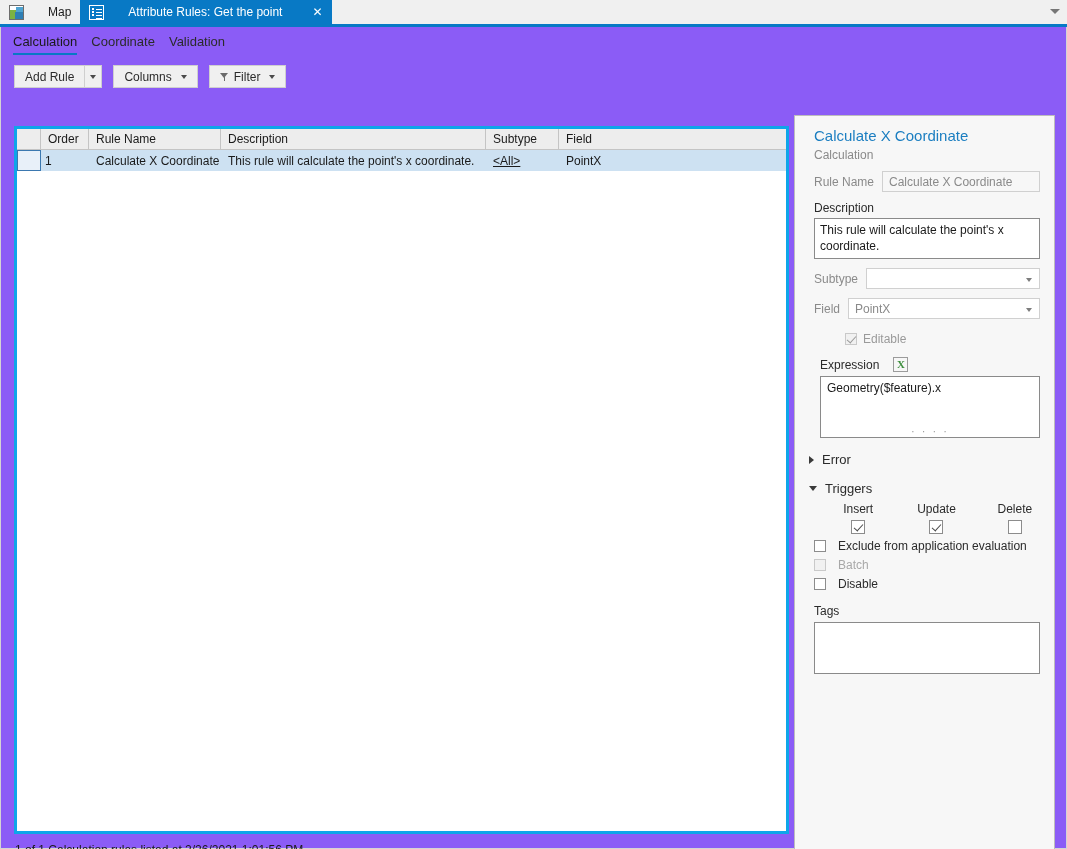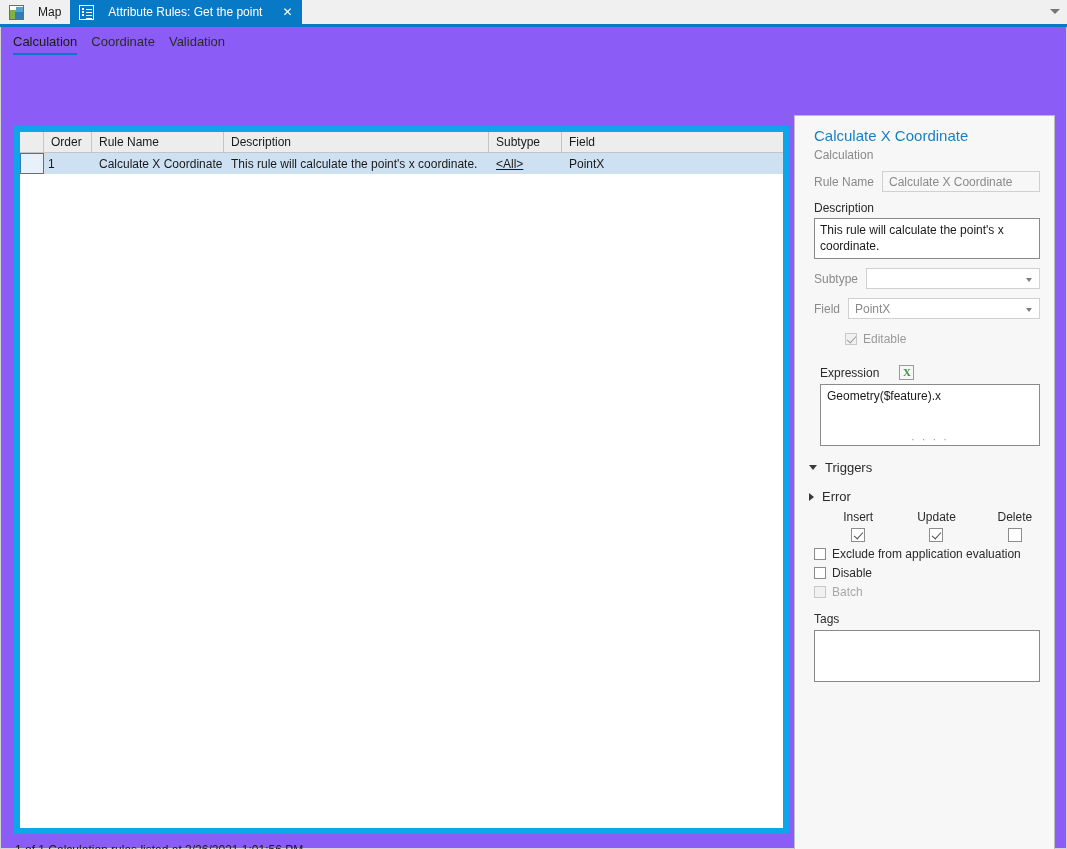"Map" .tab { gap: 14px -> 24px }
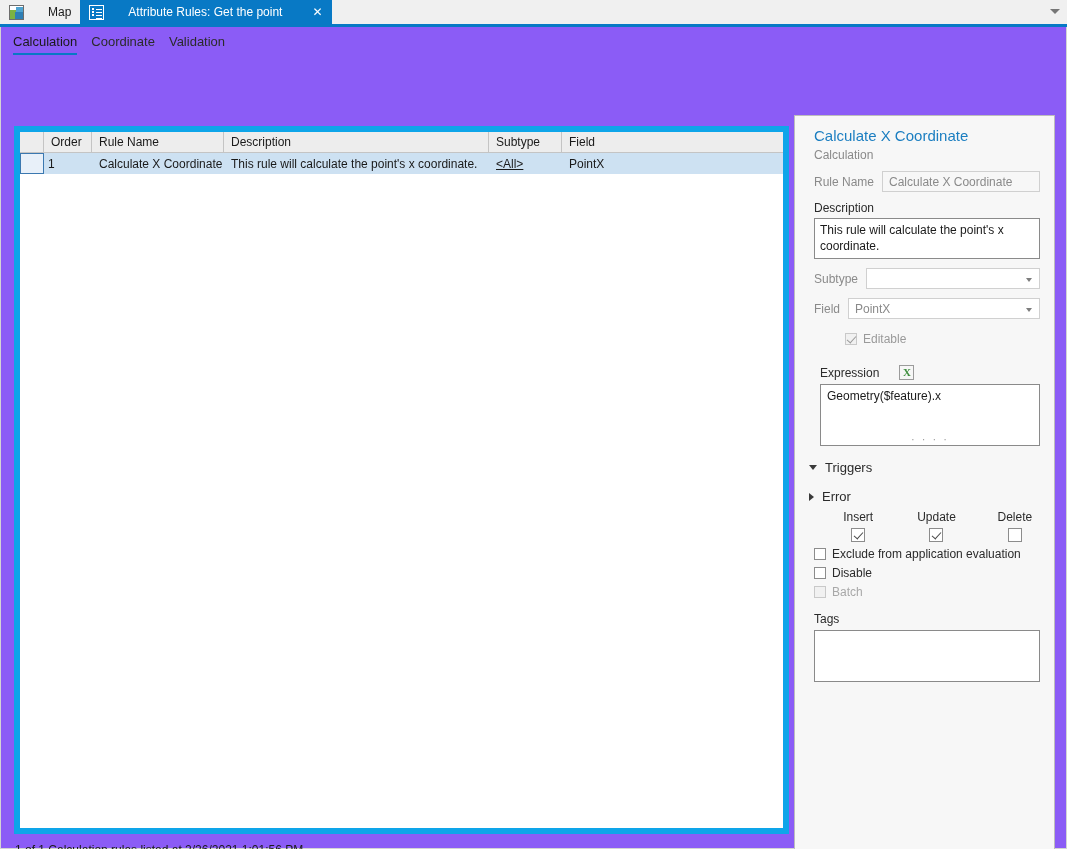"Add Rule" div.toolbar { html: none -> <div> <div> <div> <span>Add Rule</span> </div> <div> <span></span> </div> </div> <div> <span>Columns</span> <span></span> </div> <div> <span></span> <span>Filter</span> <span></span> </div> </div> }
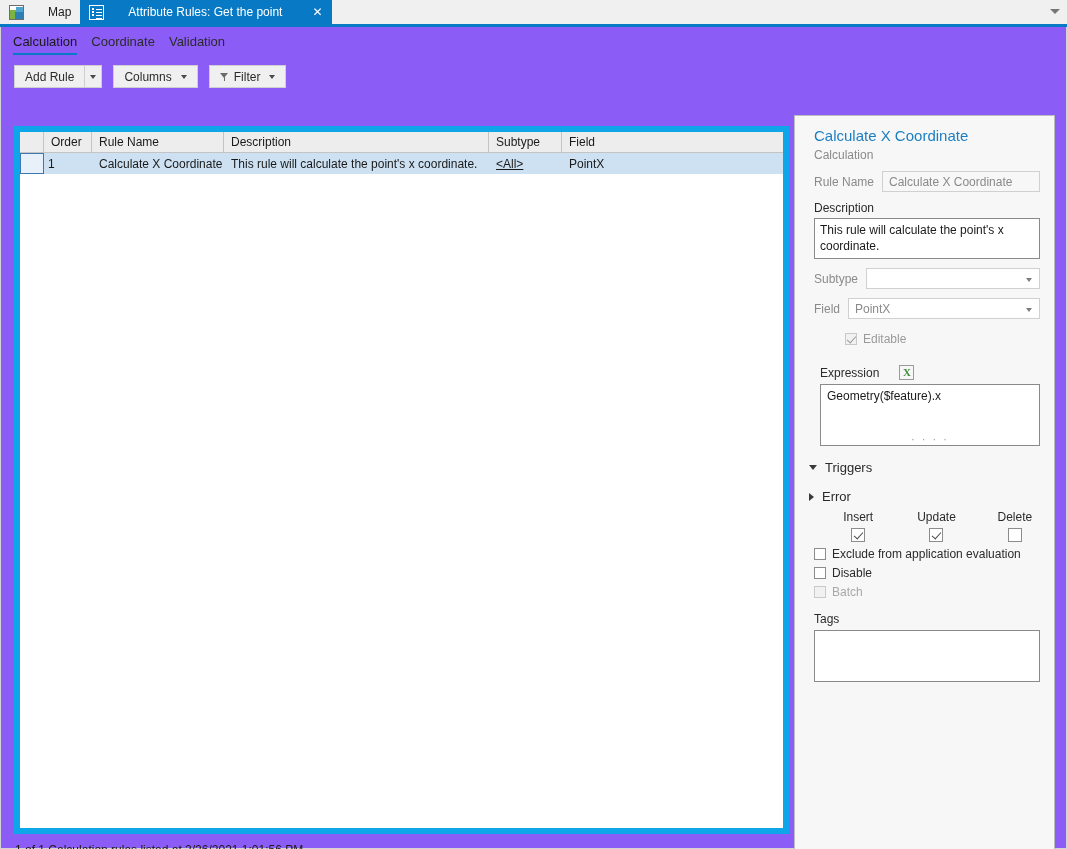"Order" .grid { border: 6px solid #0ea5e9 -> 3px solid #0ea5e9 }
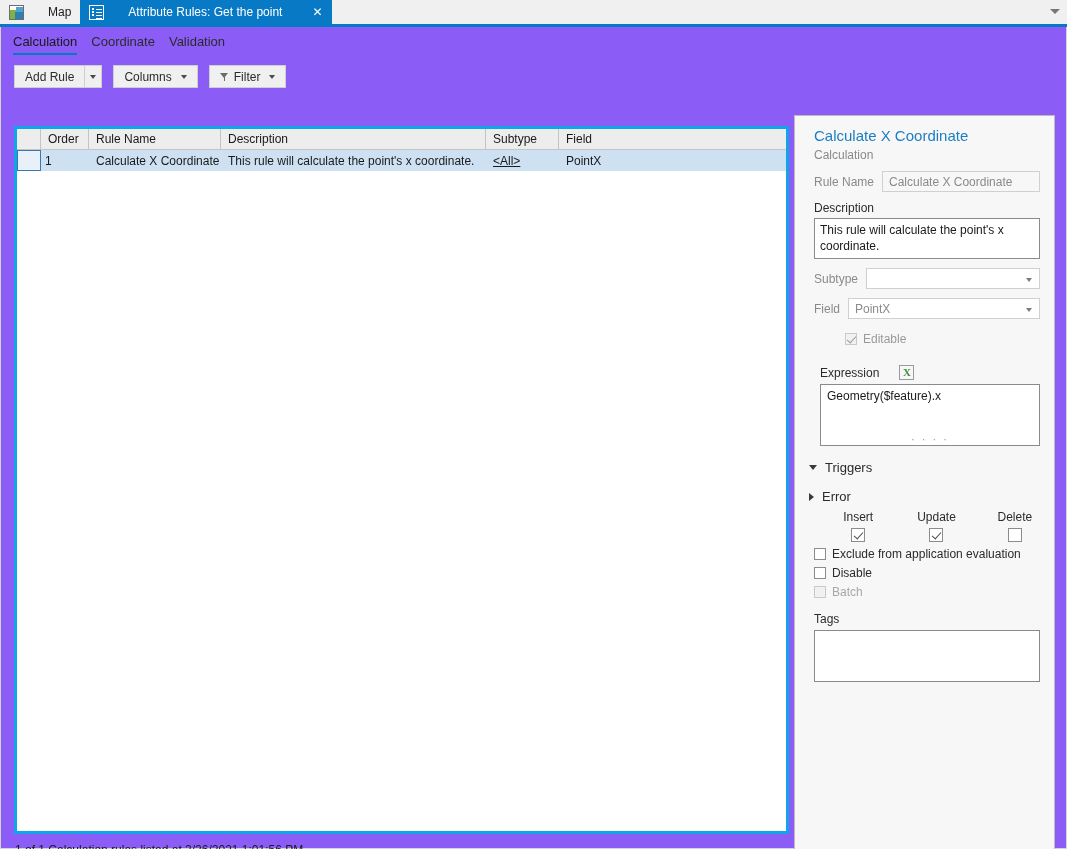"Expression" .expr-head { gap: 20px -> 14px; margin-top: 19px -> 11px }
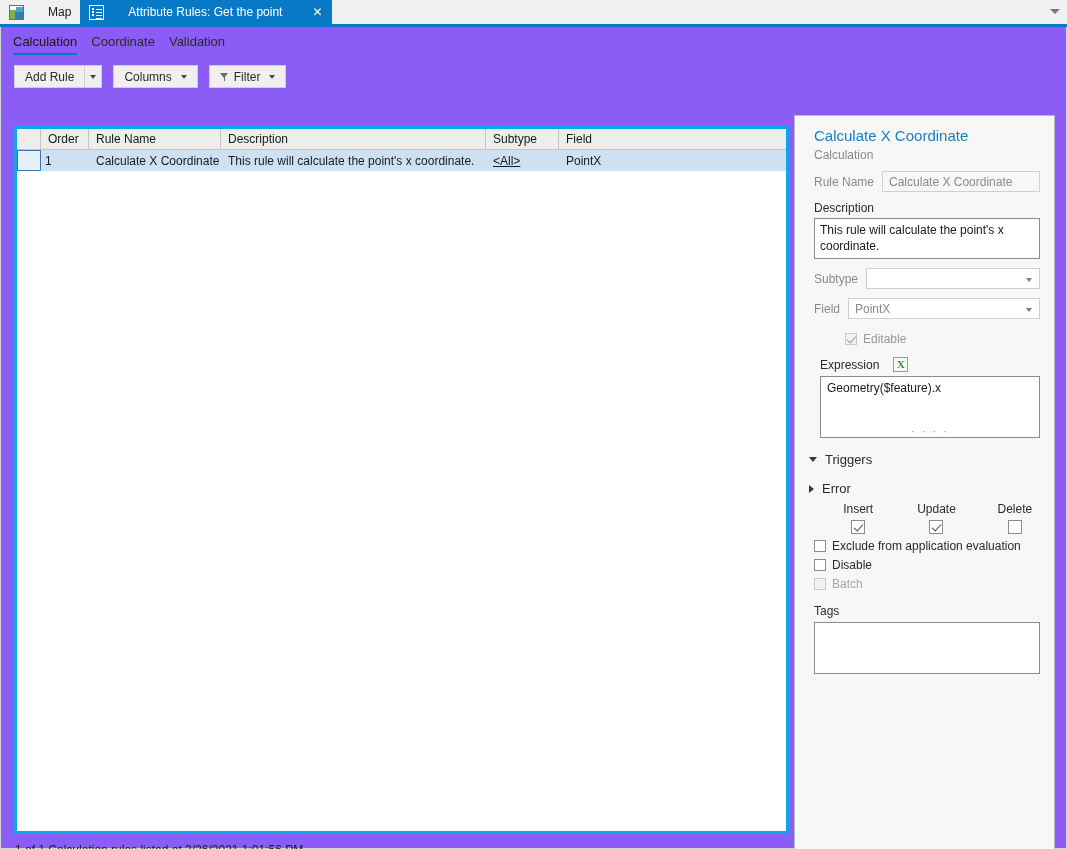"Triggers" div.section { order: before "Error" -> after "Error" }
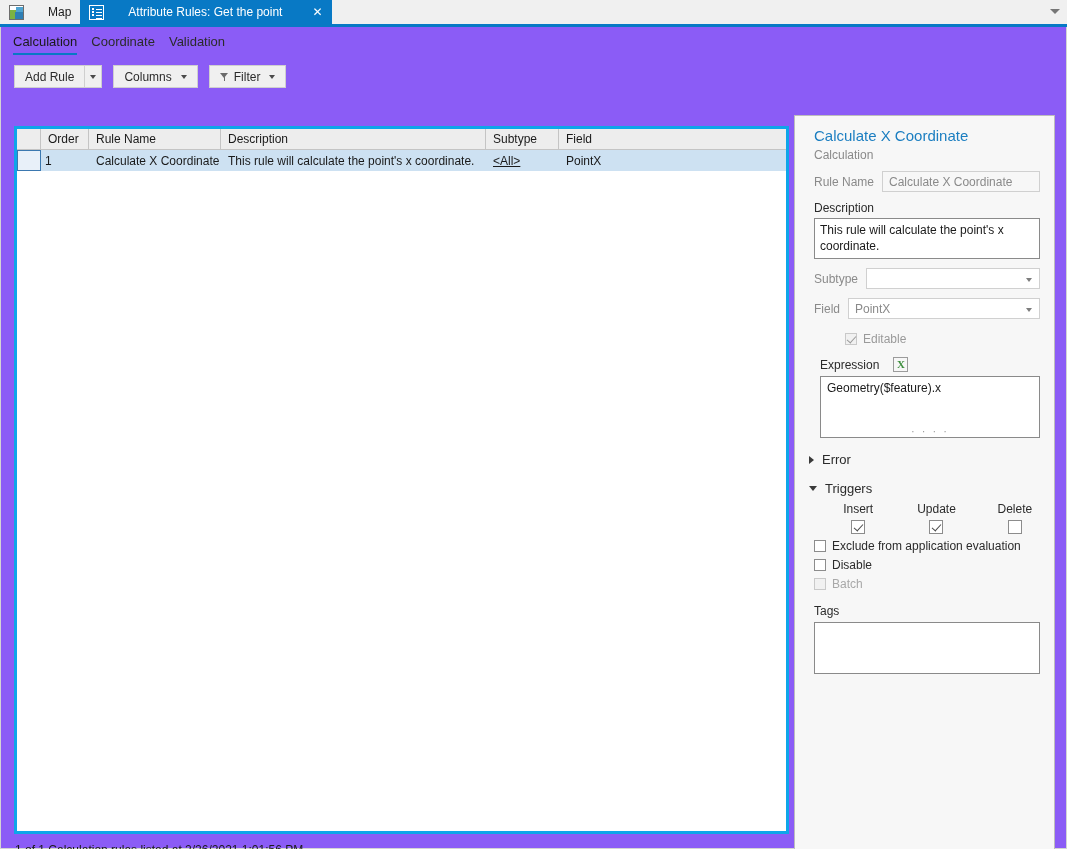"Exclude from application evaluation" .cbrow { gap: 6px -> 12px }
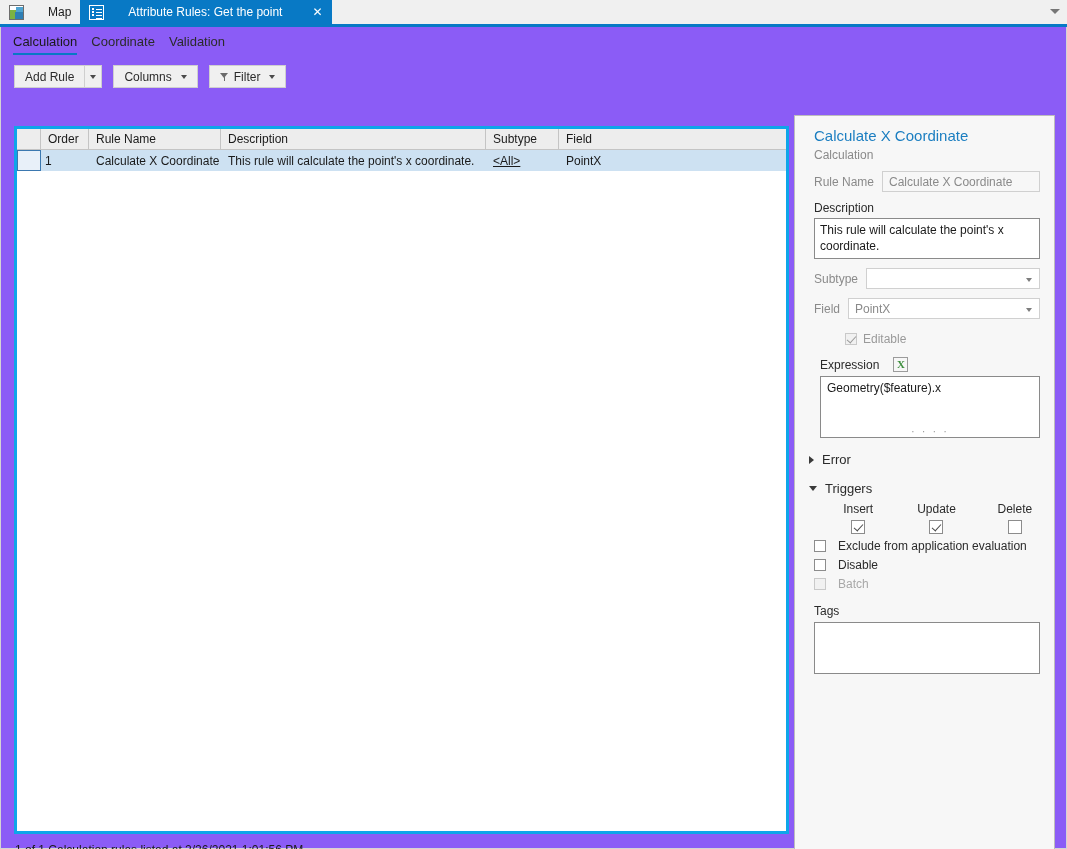"Disable" div.cbrow { order: before "Batch" -> after "Batch" }
